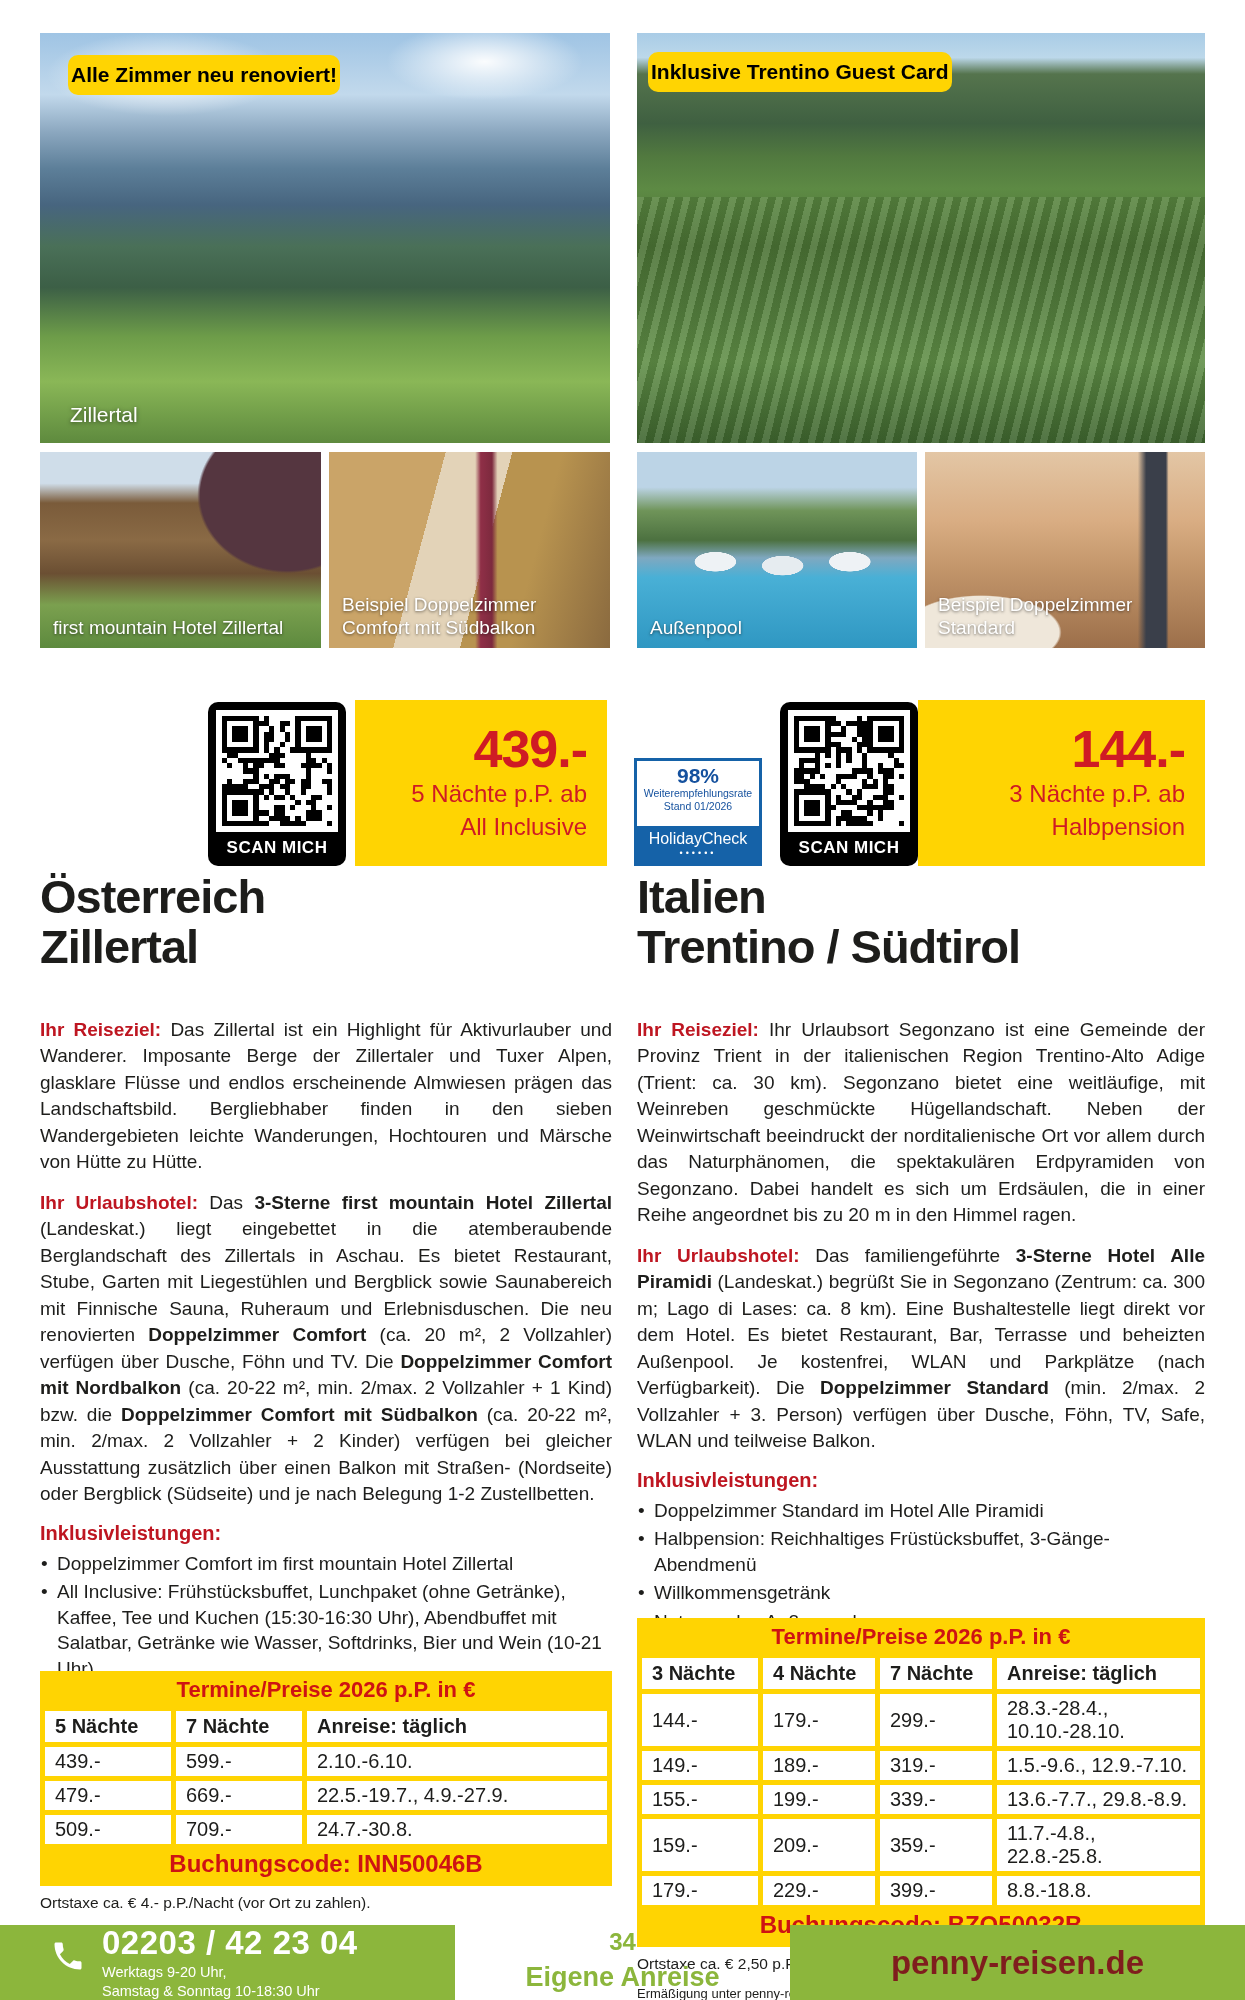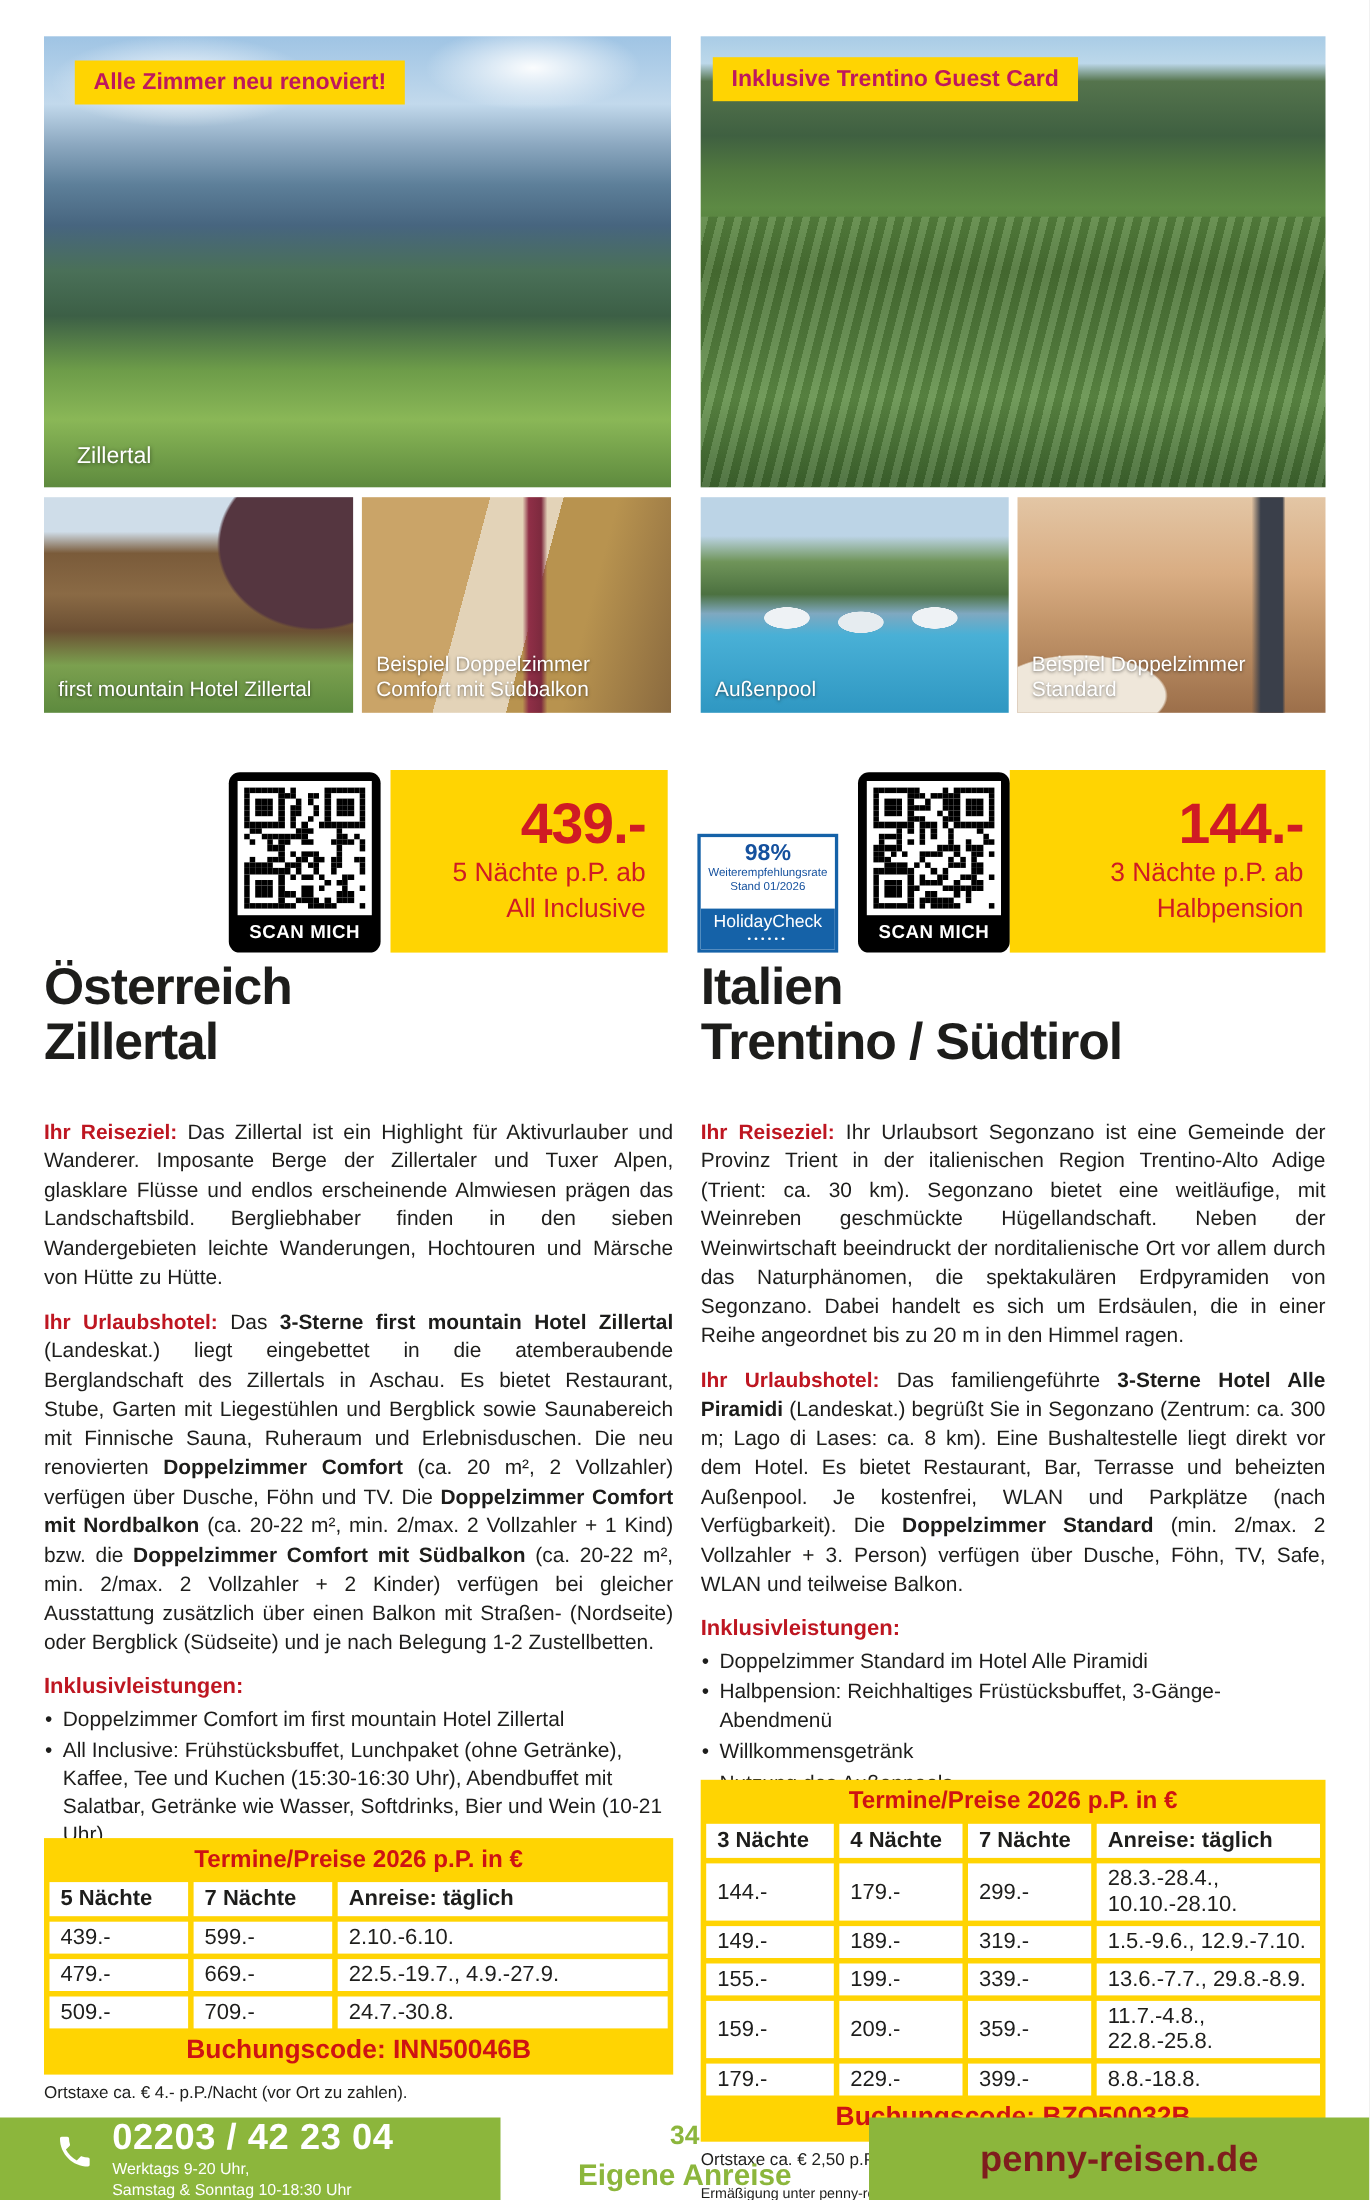"Alle Zimmer neu renoviert!" .flag { border-radius: none -> 10px; color: #be185d -> #000000; padding: 8px 17px -> 8px 3px }
